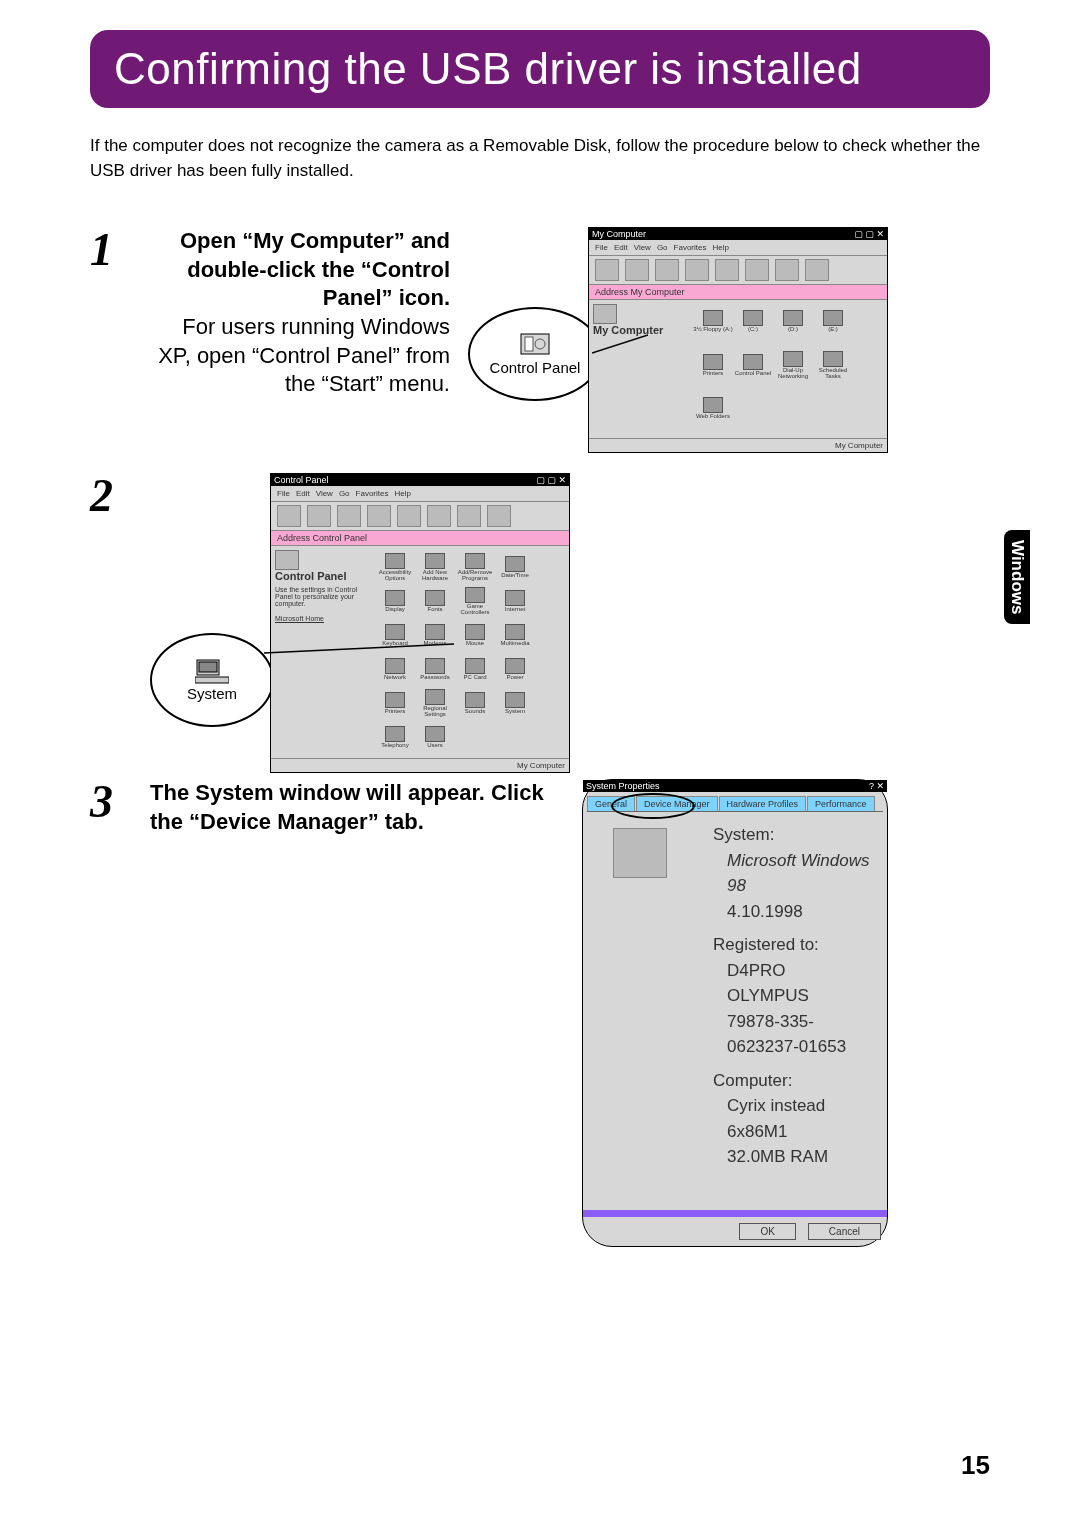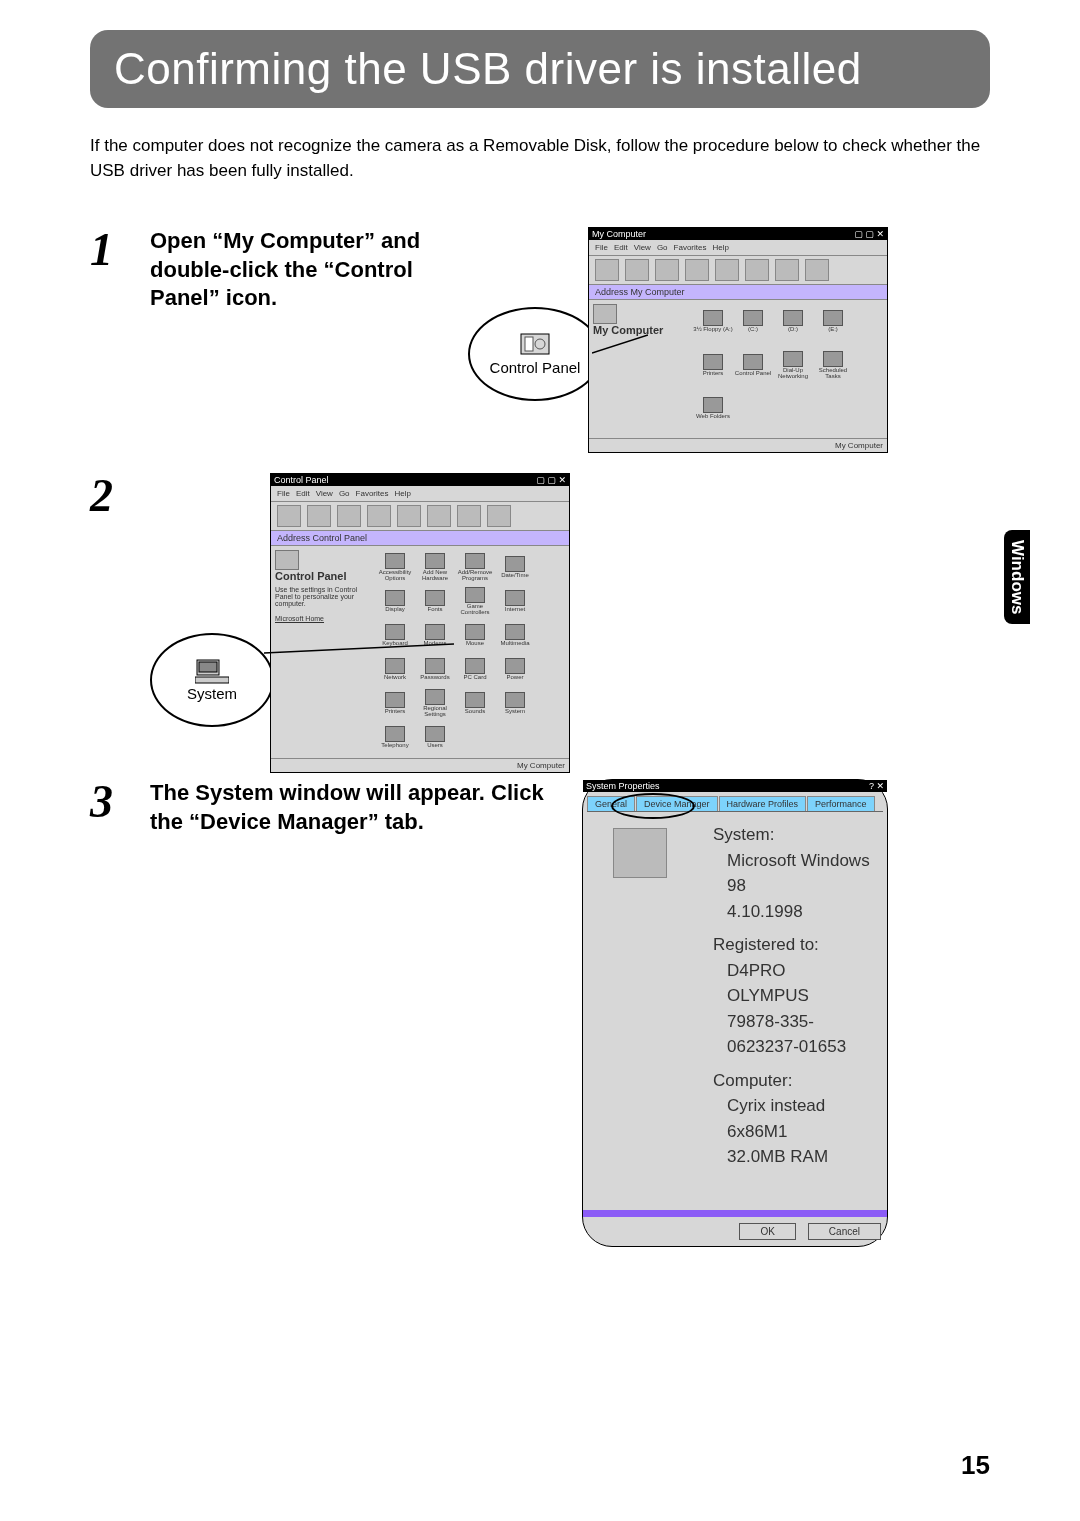"Confirming the USB driver is" .title-bar { background: #737373 -> #701a75 }
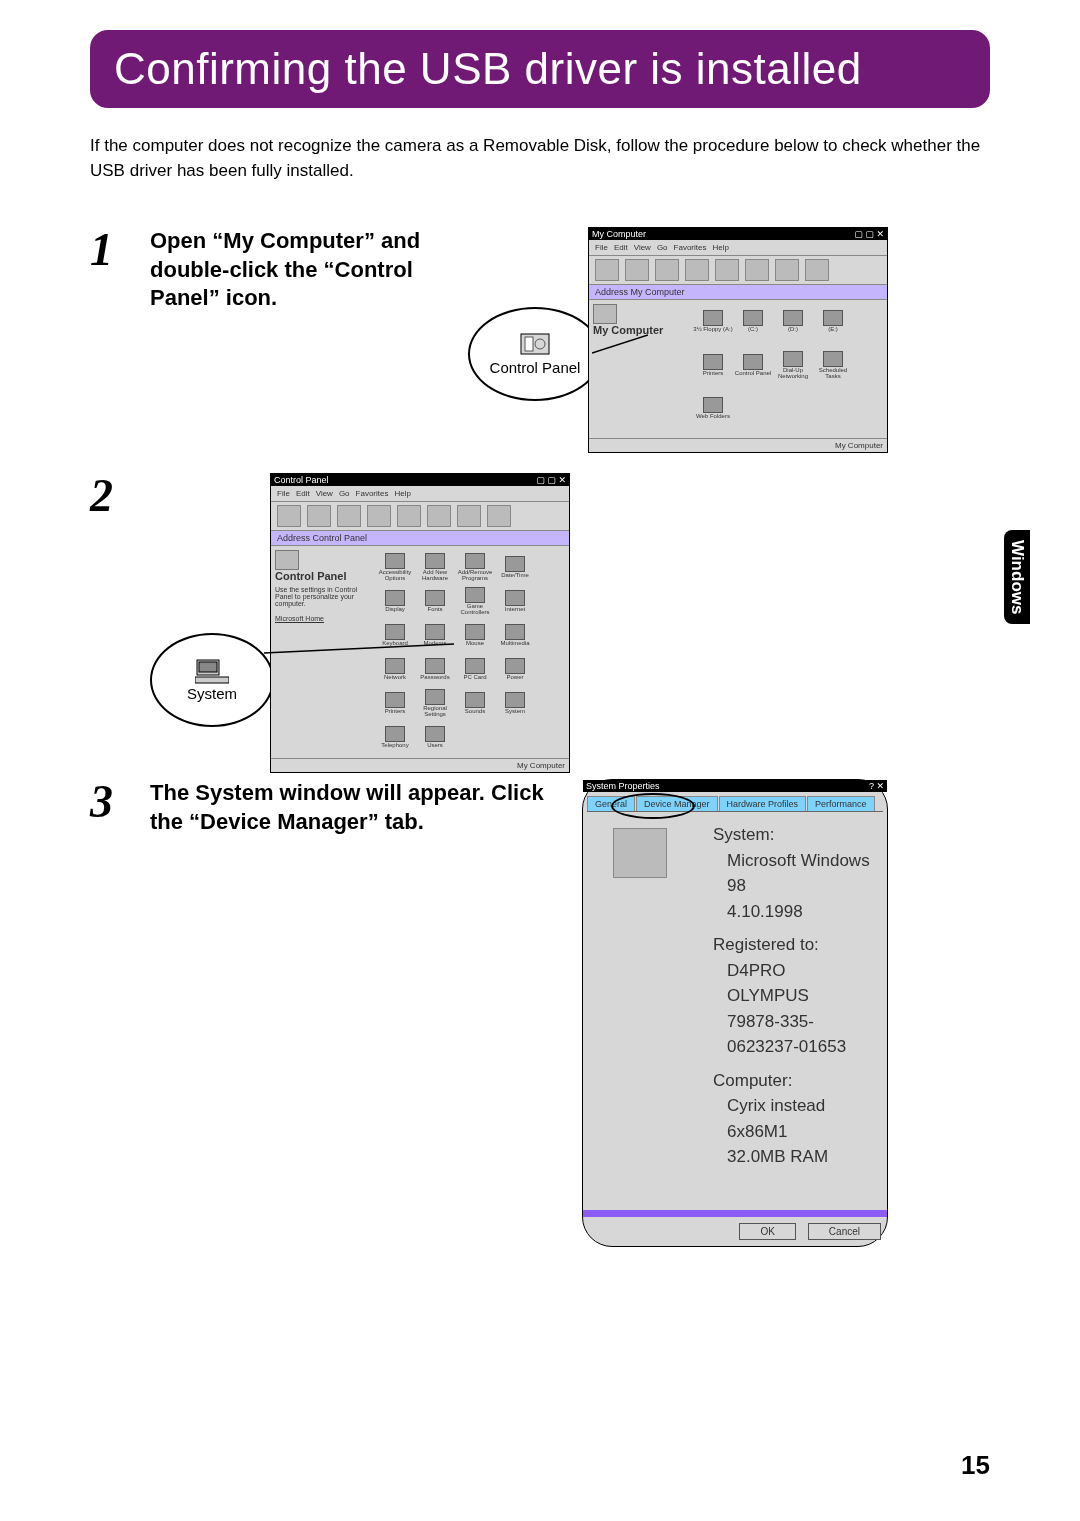"Open “My Computer” and double-click" div.step-text { text-align: none -> right }
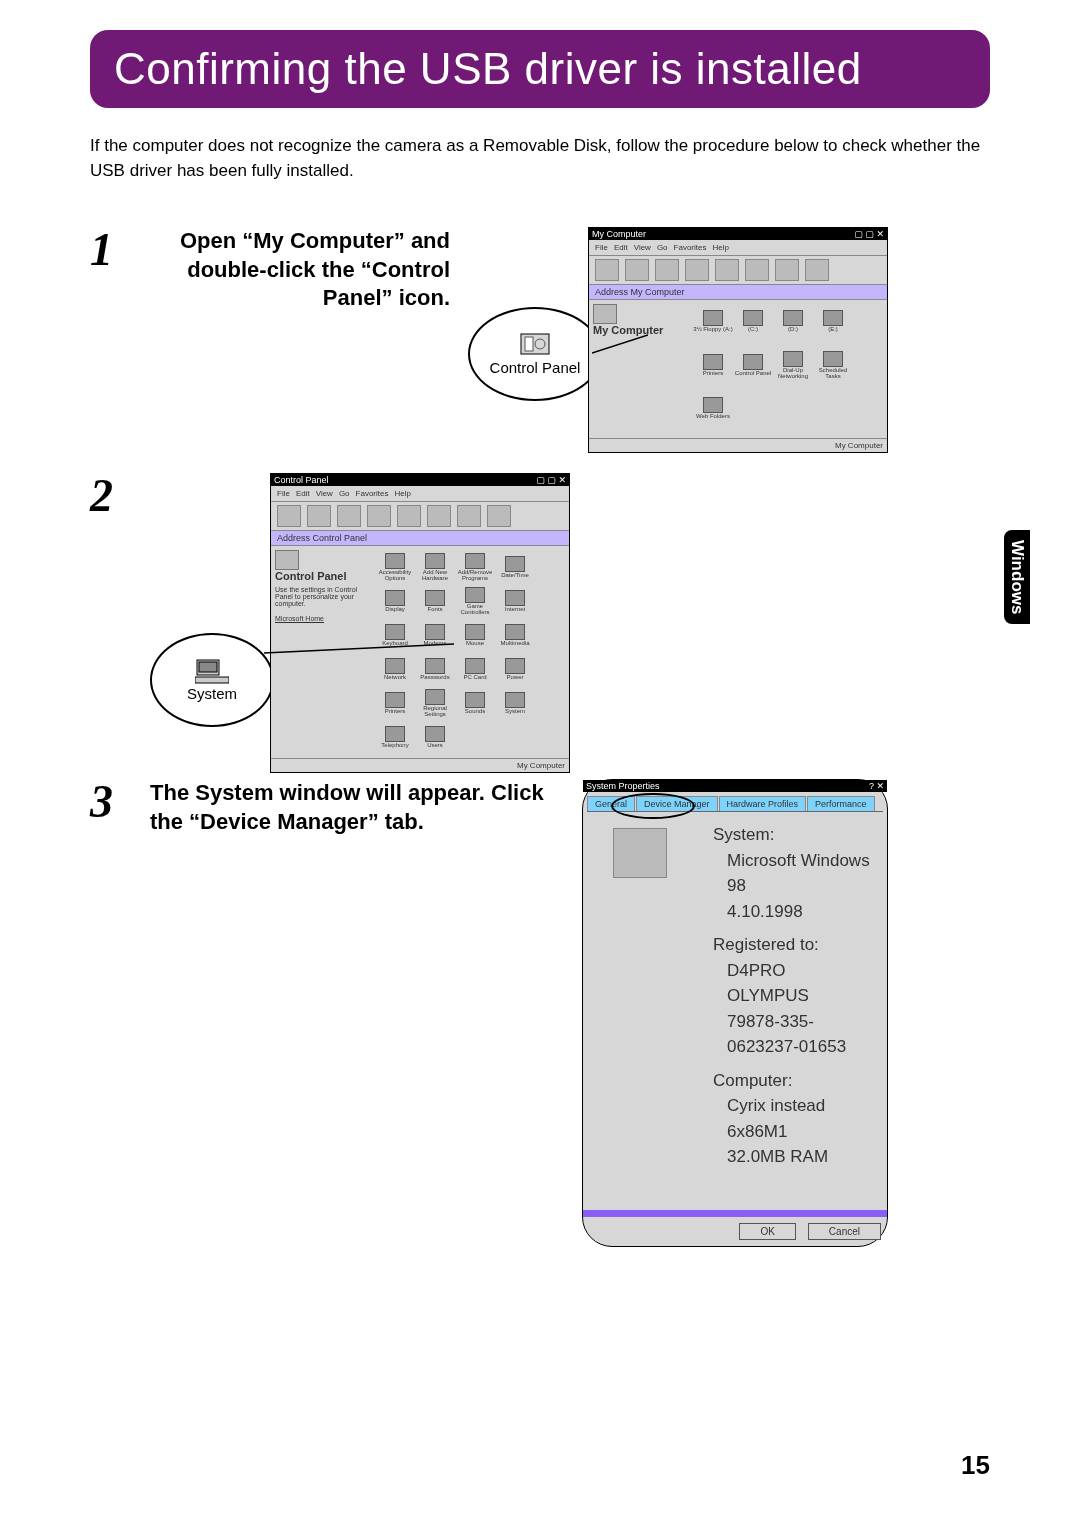"Address My Computer" .addr { background: #c4b5fd -> #f9a8d4 }
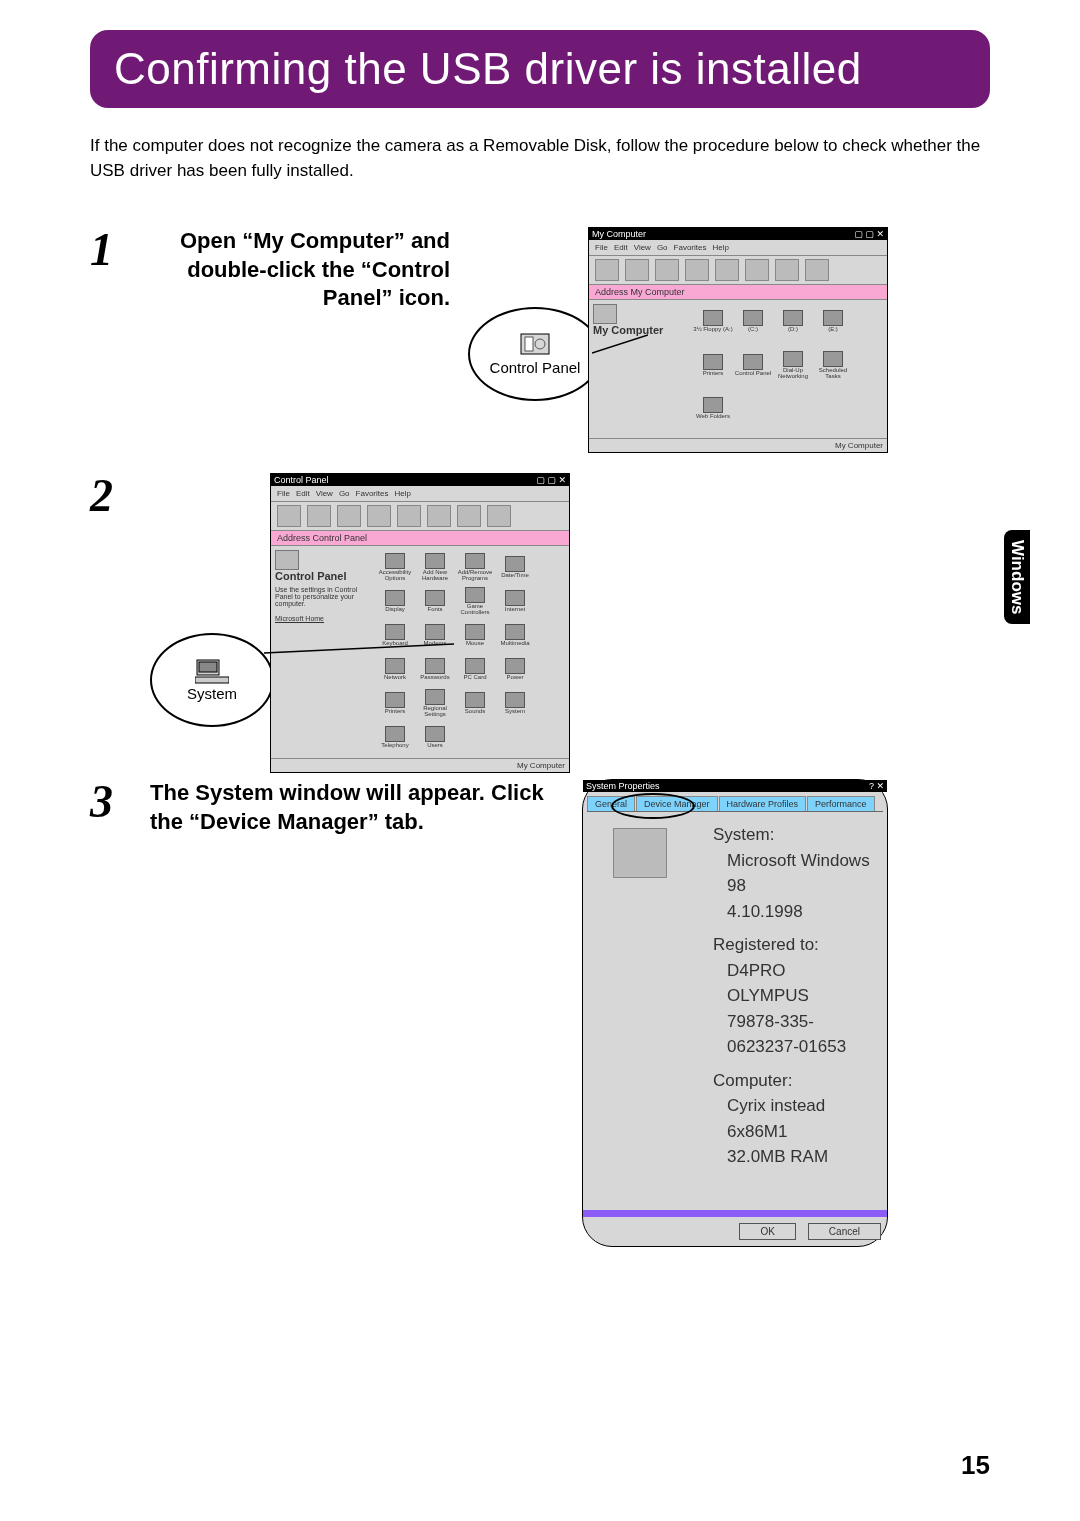"For users running Windows XP," span { html: none -> <span>For users running Windows XP, open “Control Panel” from the “Start” menu.</span> }
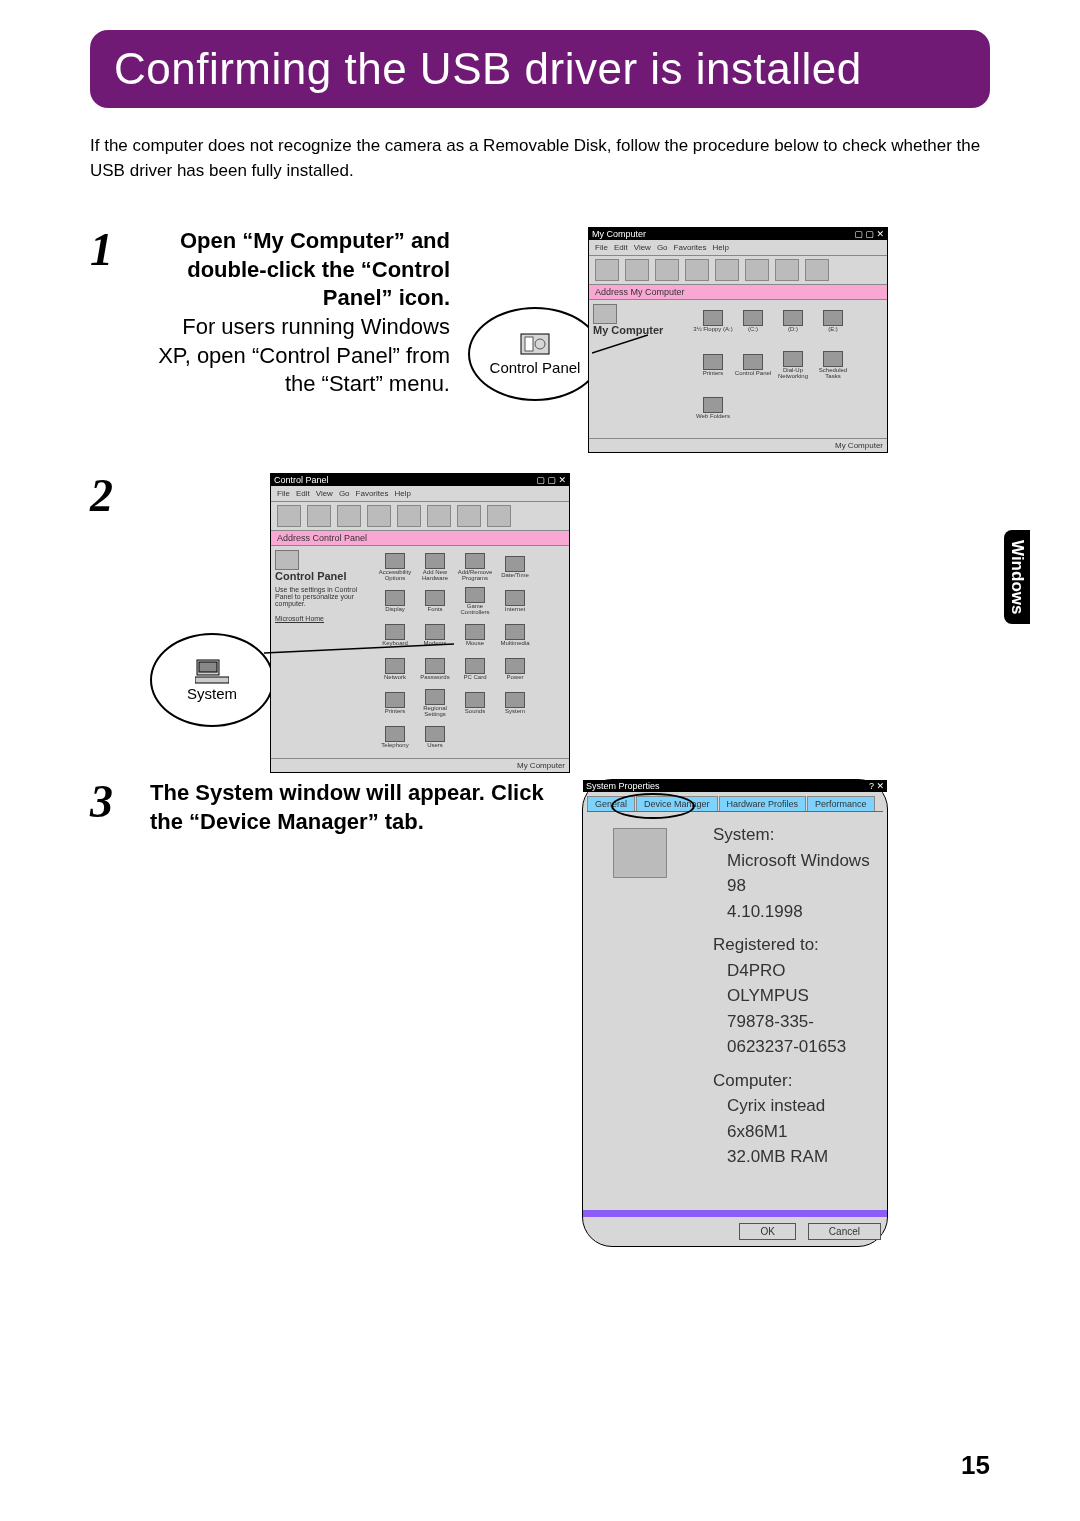"Microsoft Windows 98" div { font-style: none -> italic }
